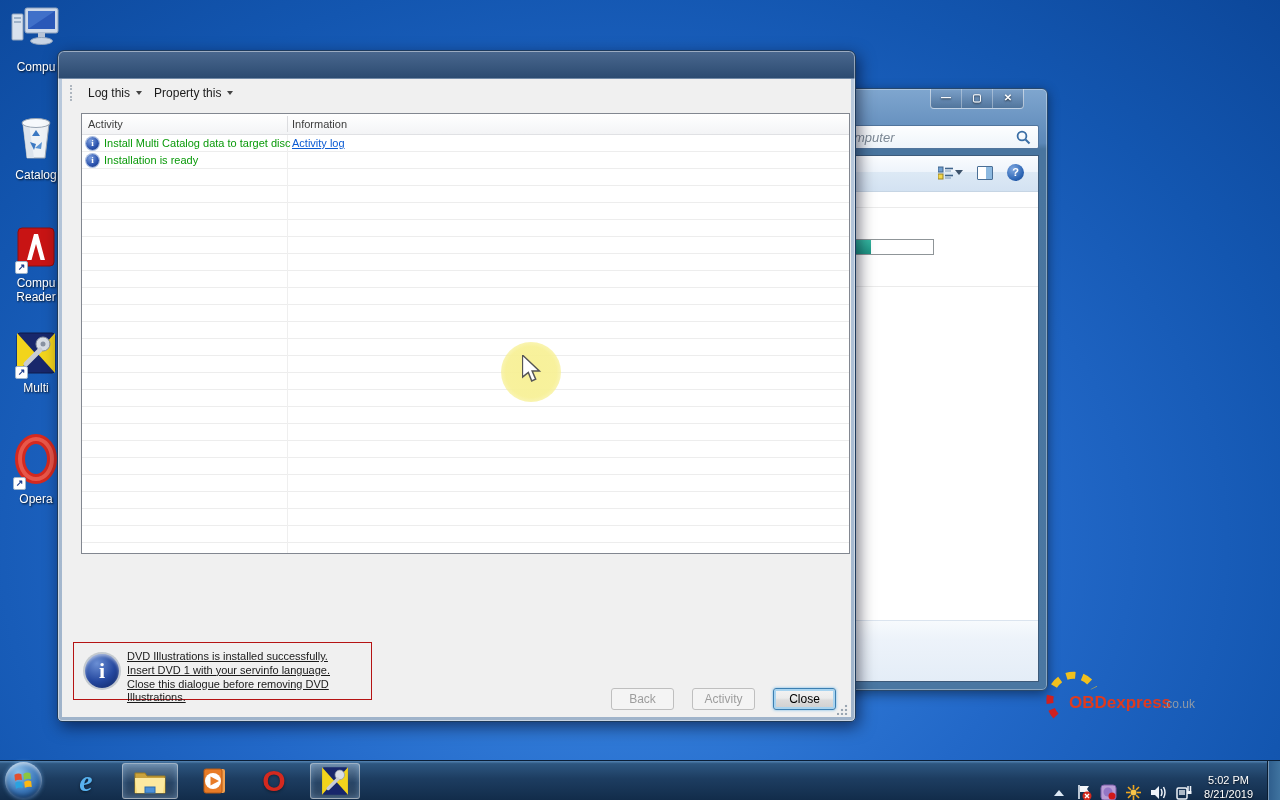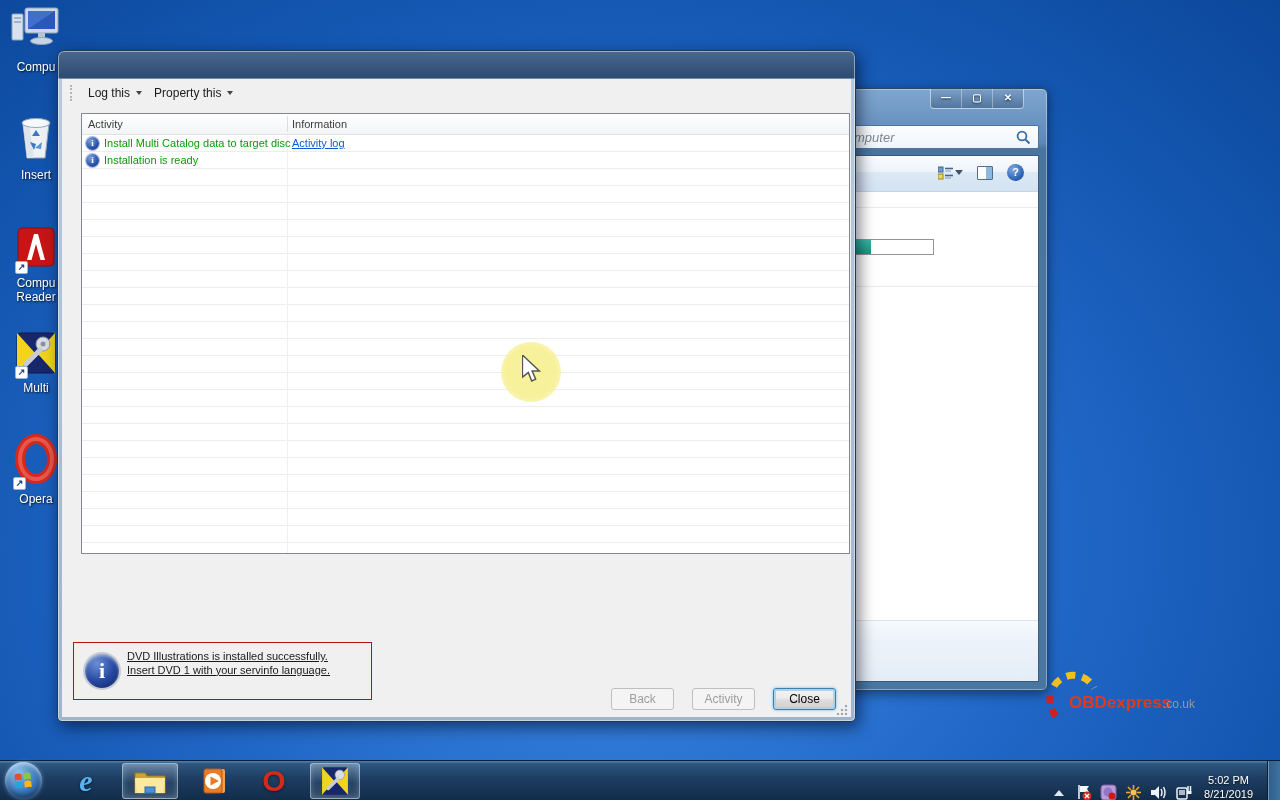"Insert" div.dicon-label { text: Insert -> Catalog }
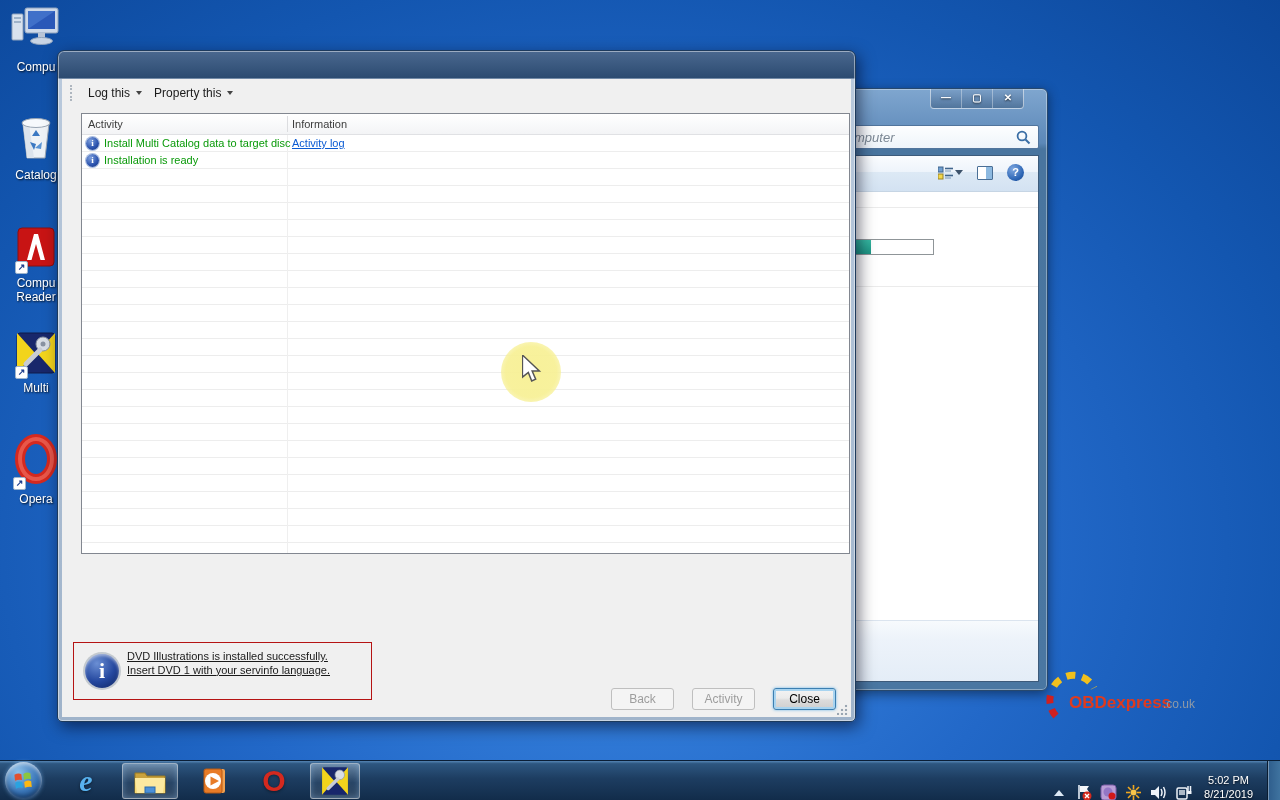"Close this dialogue before removing" div { html: none -> <div>Close this dialogue before removing DVD Illustrations.</div> }
